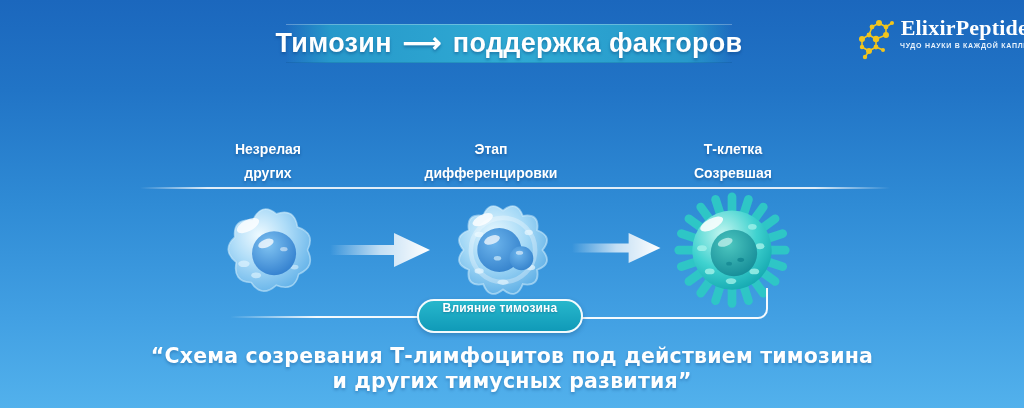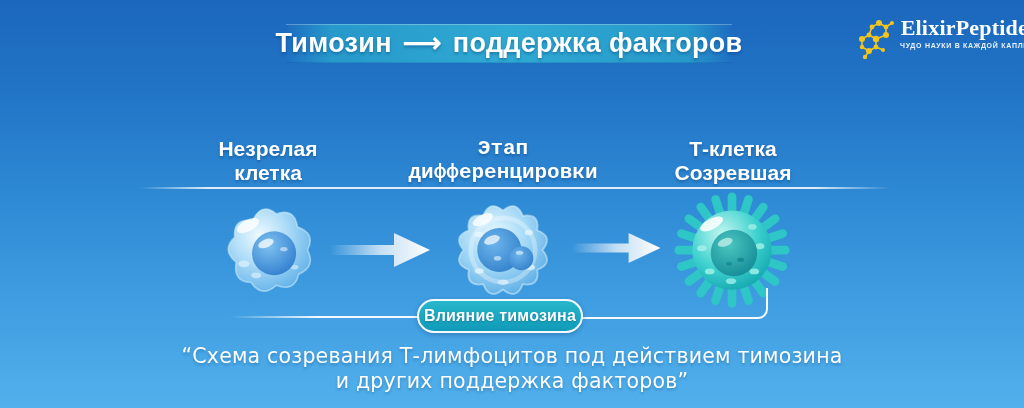"Незрелая" .stage-label { font-size: 21px -> 14px }
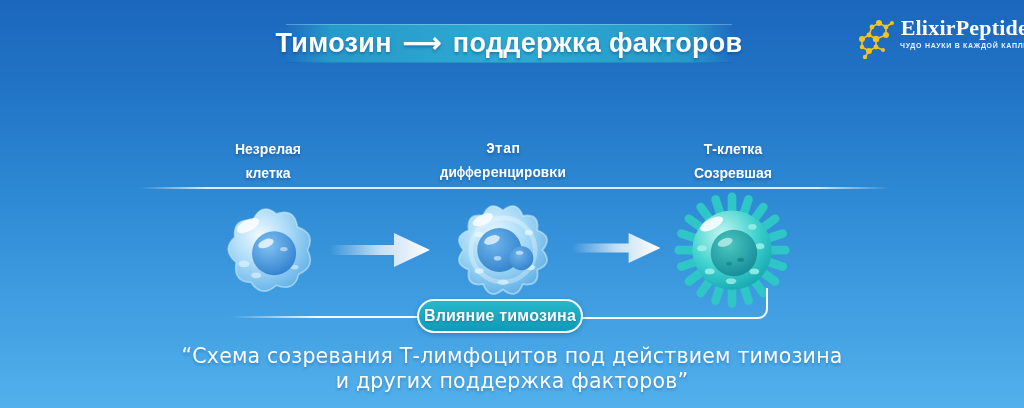"Этап" .stage-label.s2 { font-family: Liberation Mono, monospace -> none; left: 390px -> 378px }
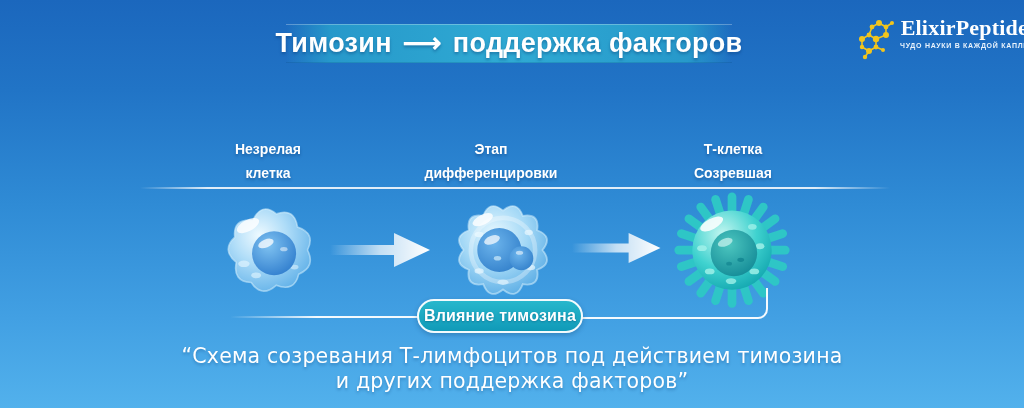"клетка" div { text: клетка -> других }
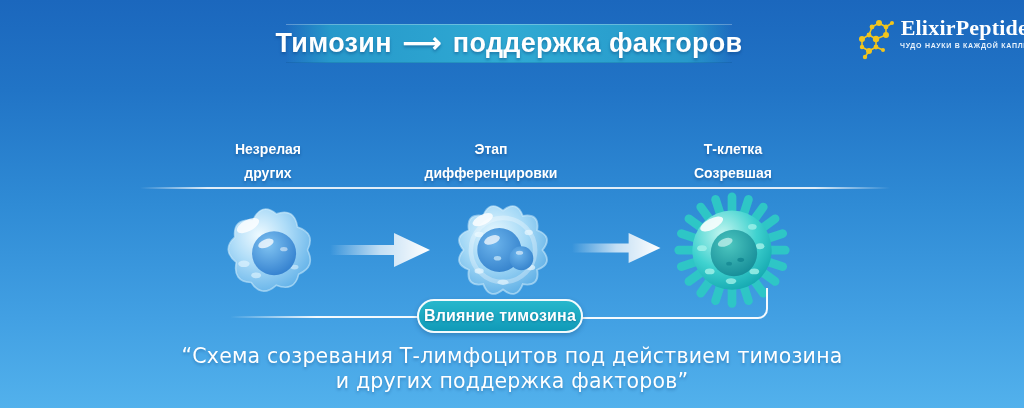"Влияние тимозина" .badge { align-items: center -> flex-start; font-size: 16px -> 12px }
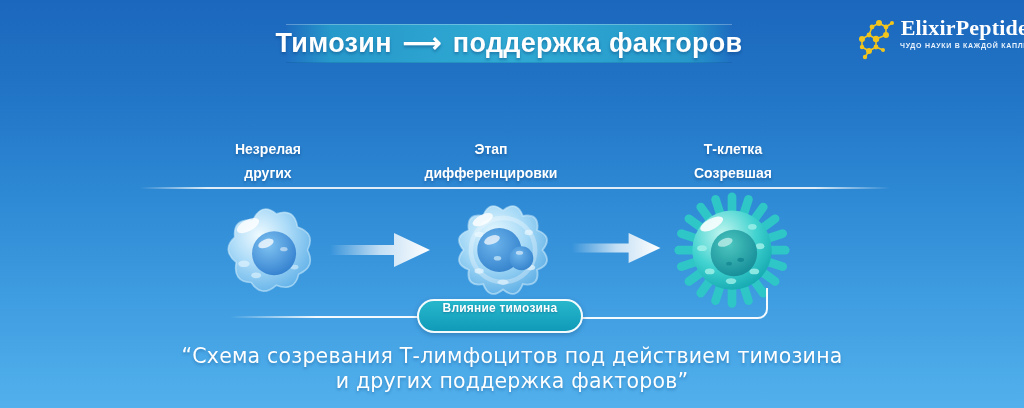"“Схема созревания Т-лимфоцитов под" .caption { font-weight: normal -> bold }
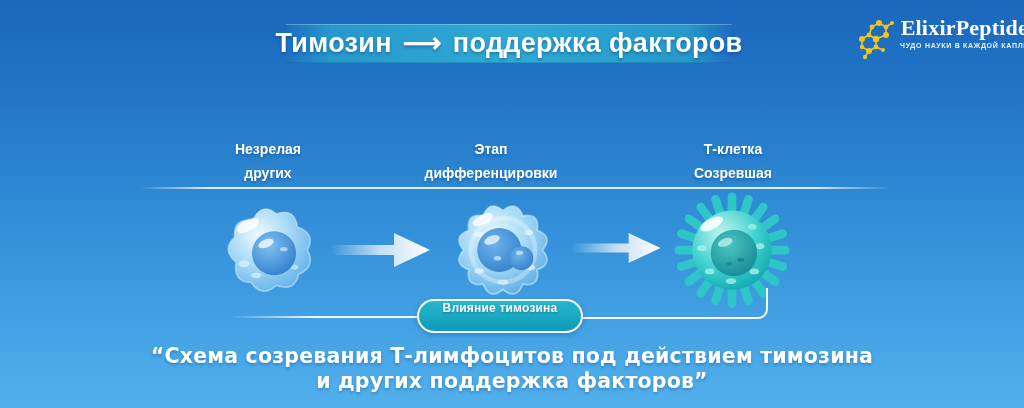"и других поддержка факторов”" div { text: поддержка факторов -> тимусных развития }
